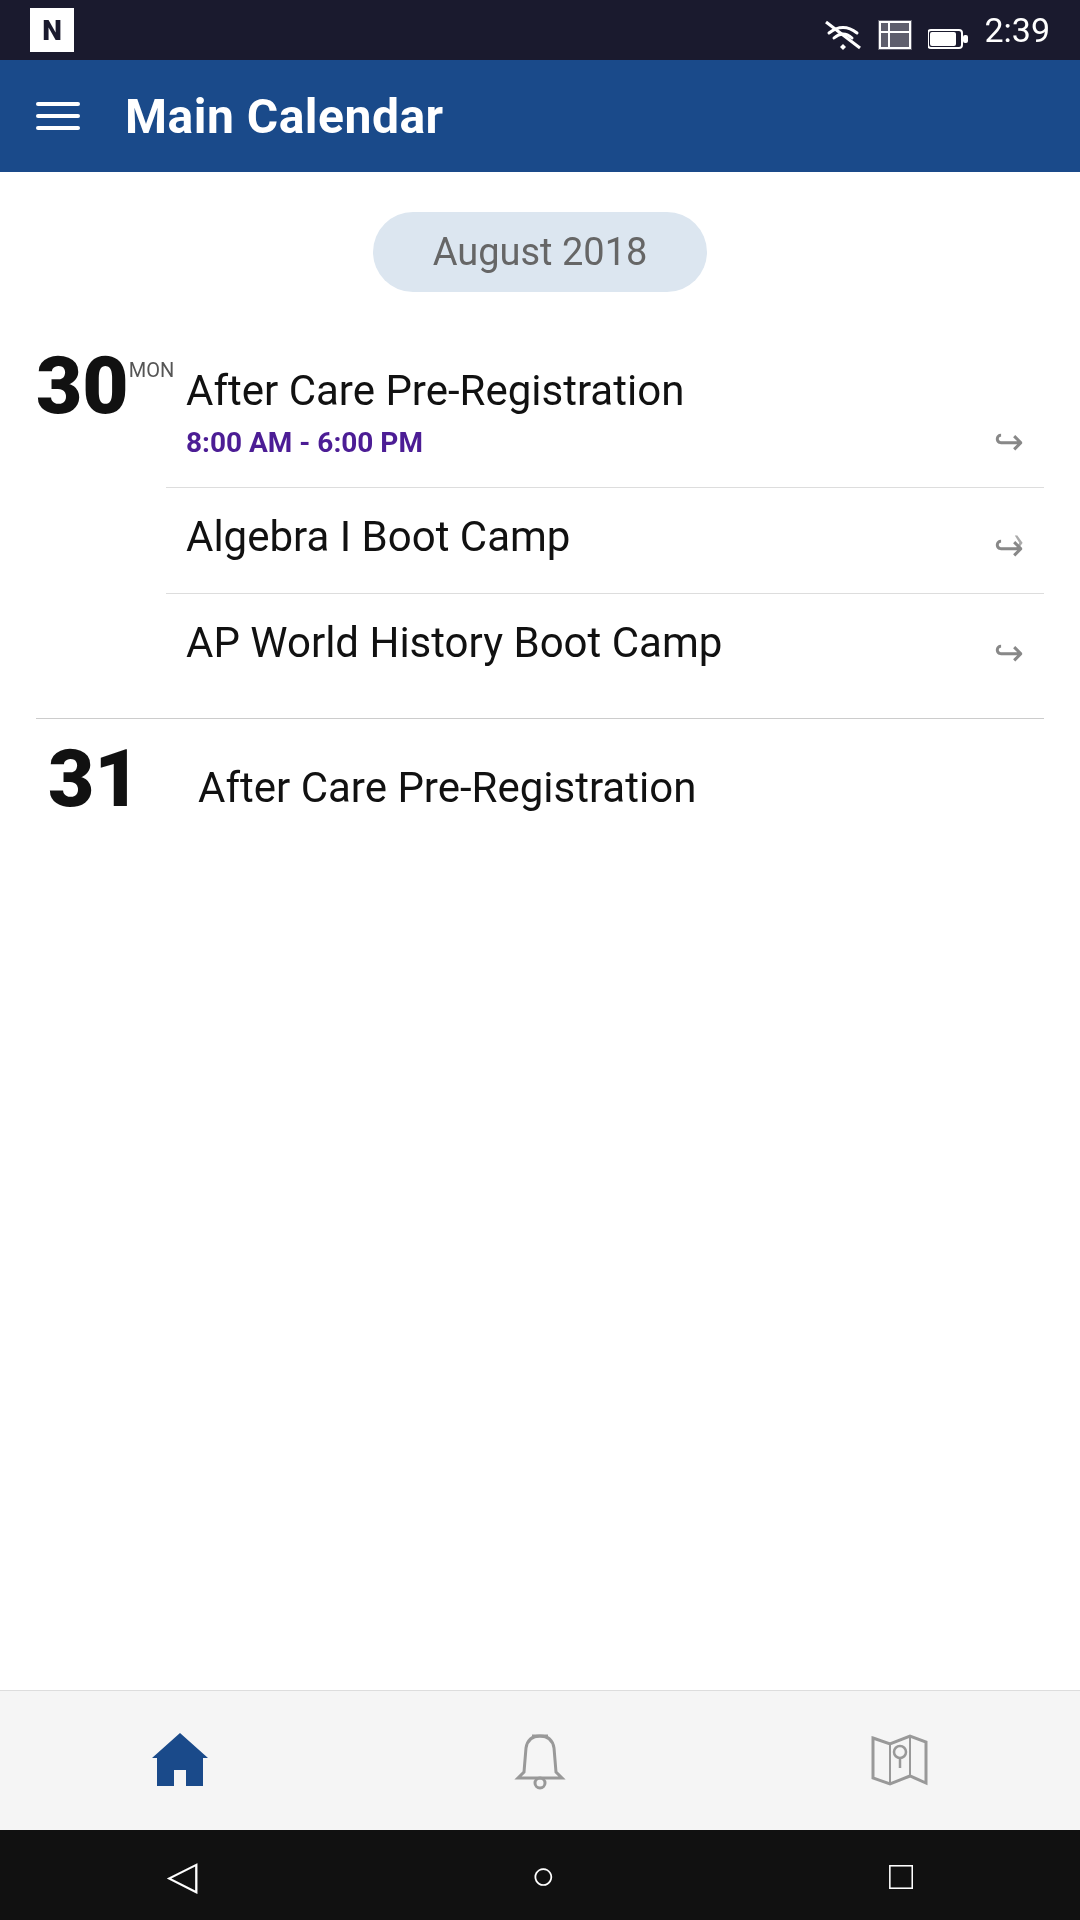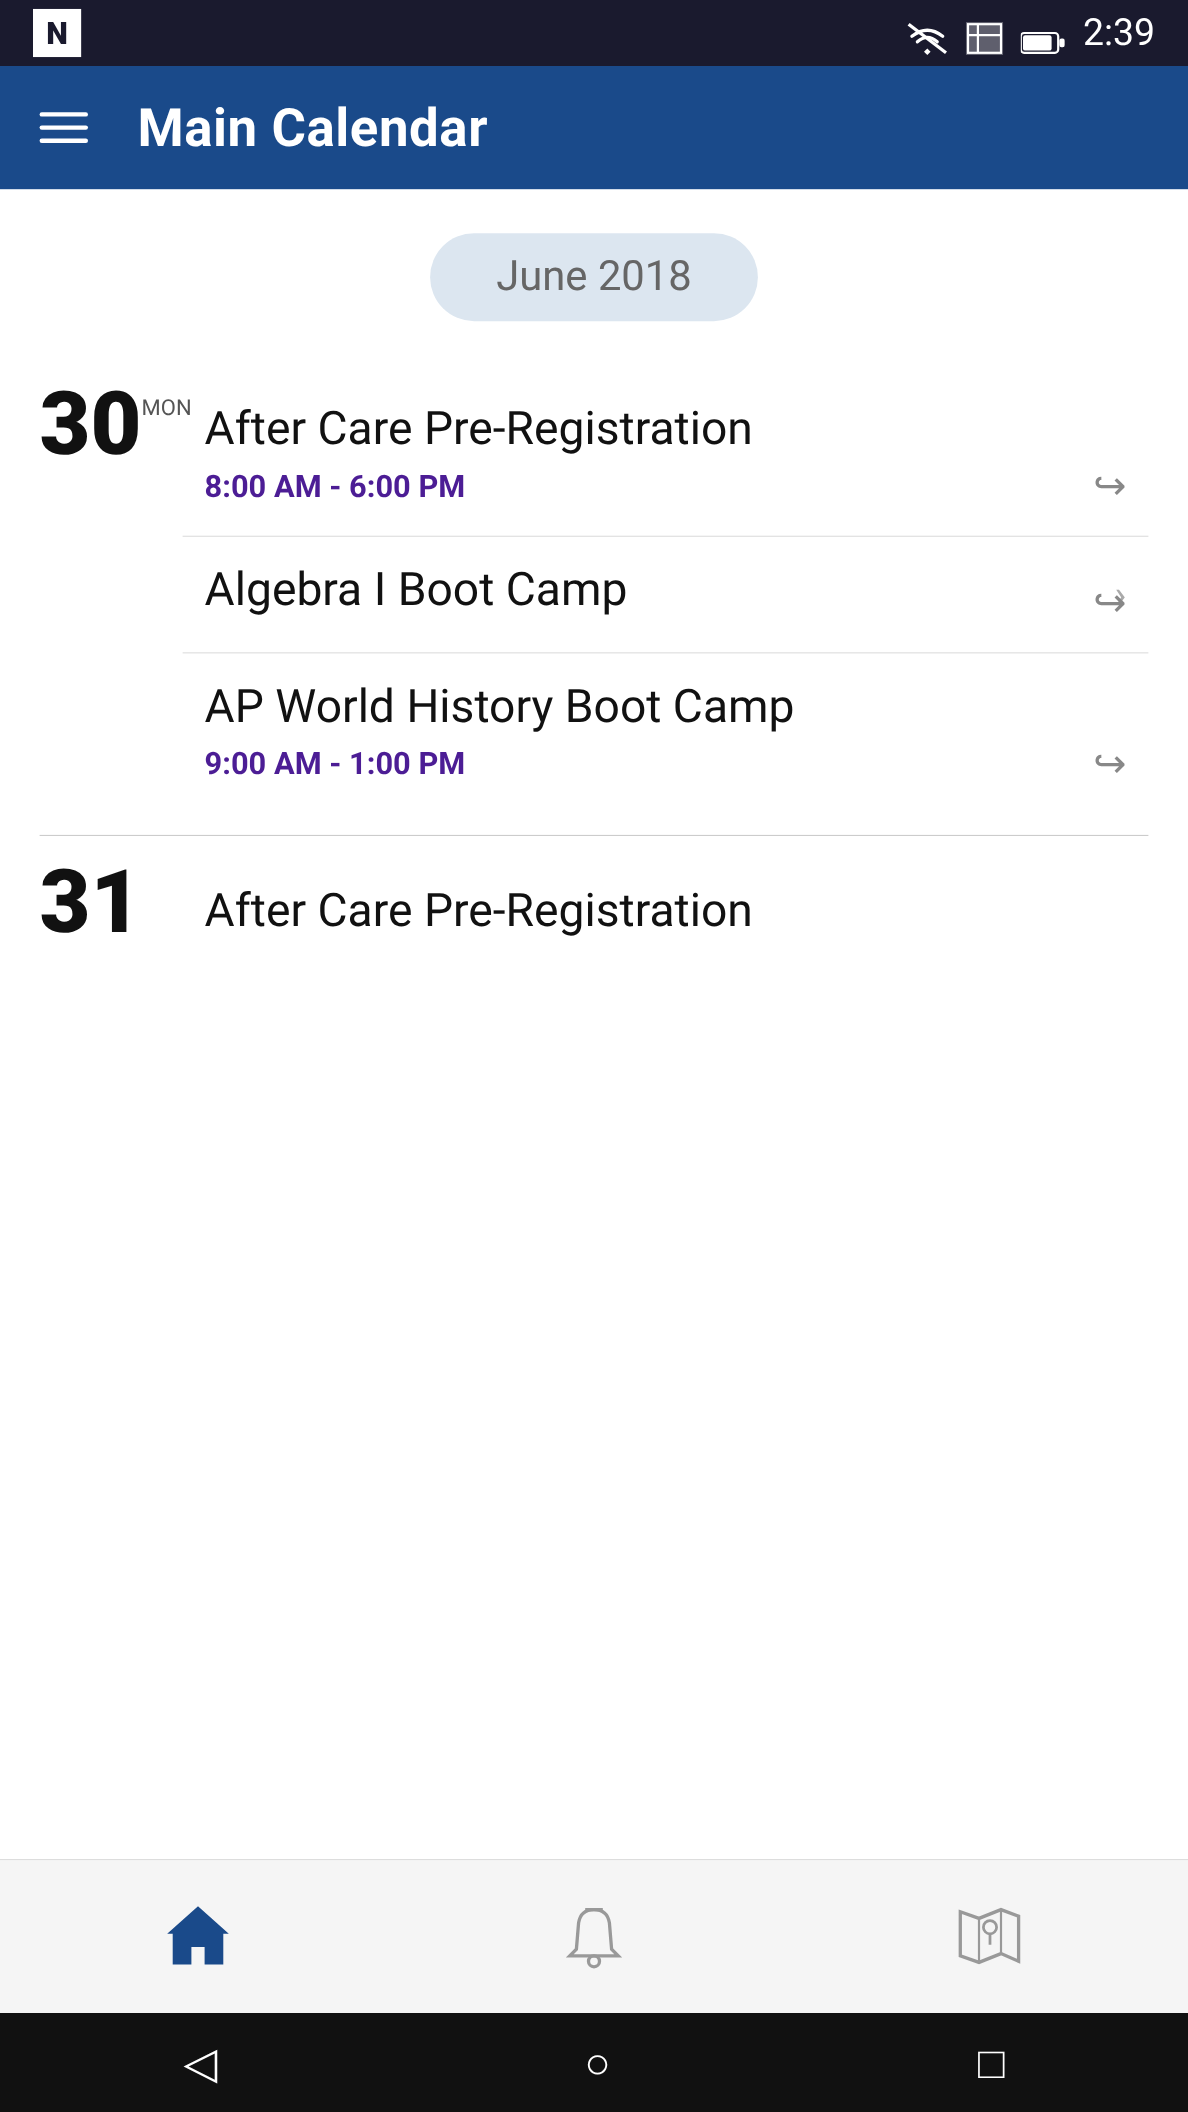"June 2018" div.month-pill { text: June -> August }
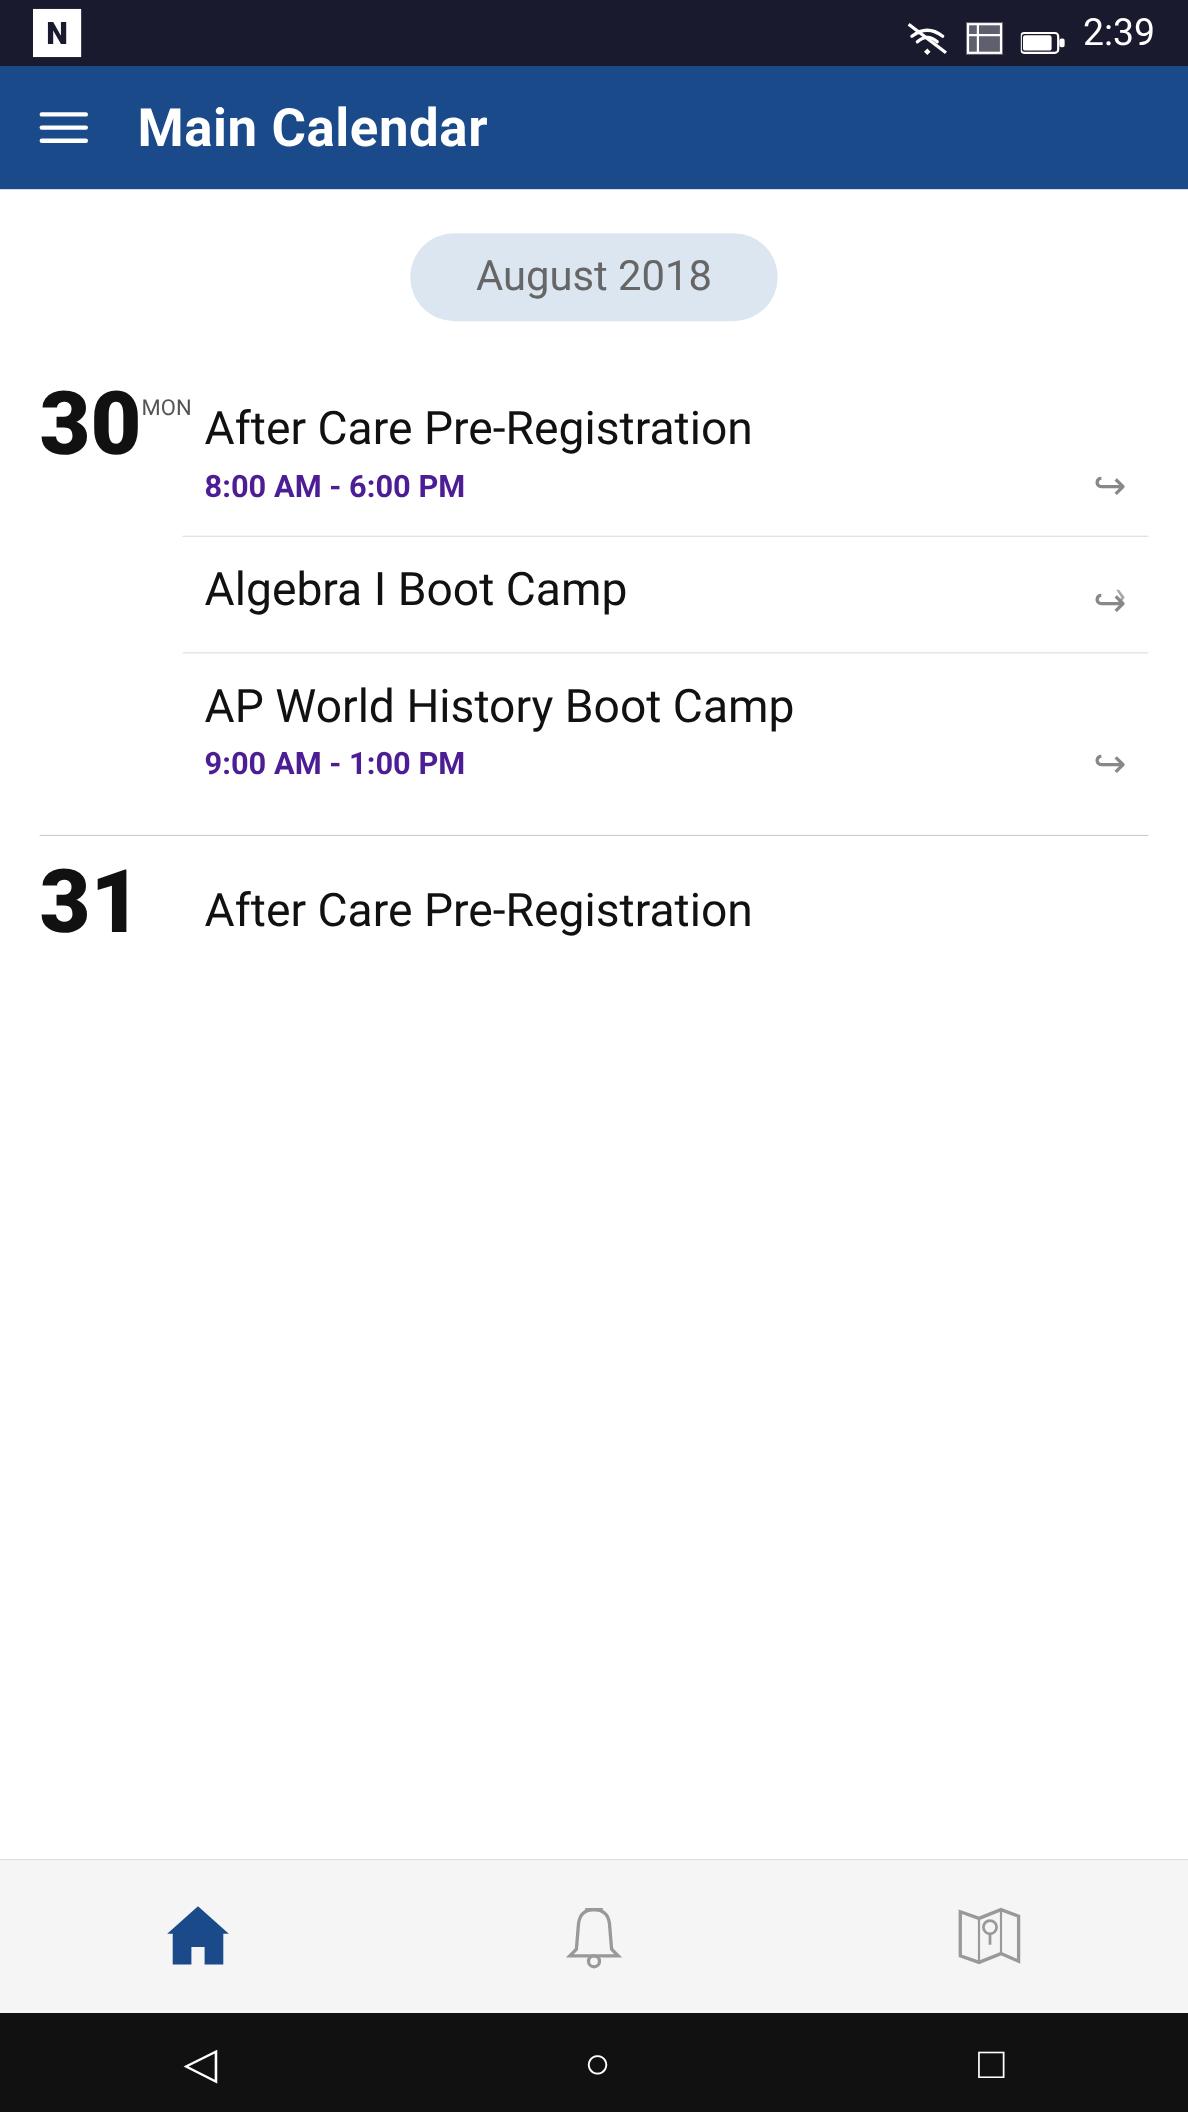"9:00 AM - 1:00 PM" div.event-time { html: <div>9:00 AM - 1:00 PM</div> -> none }
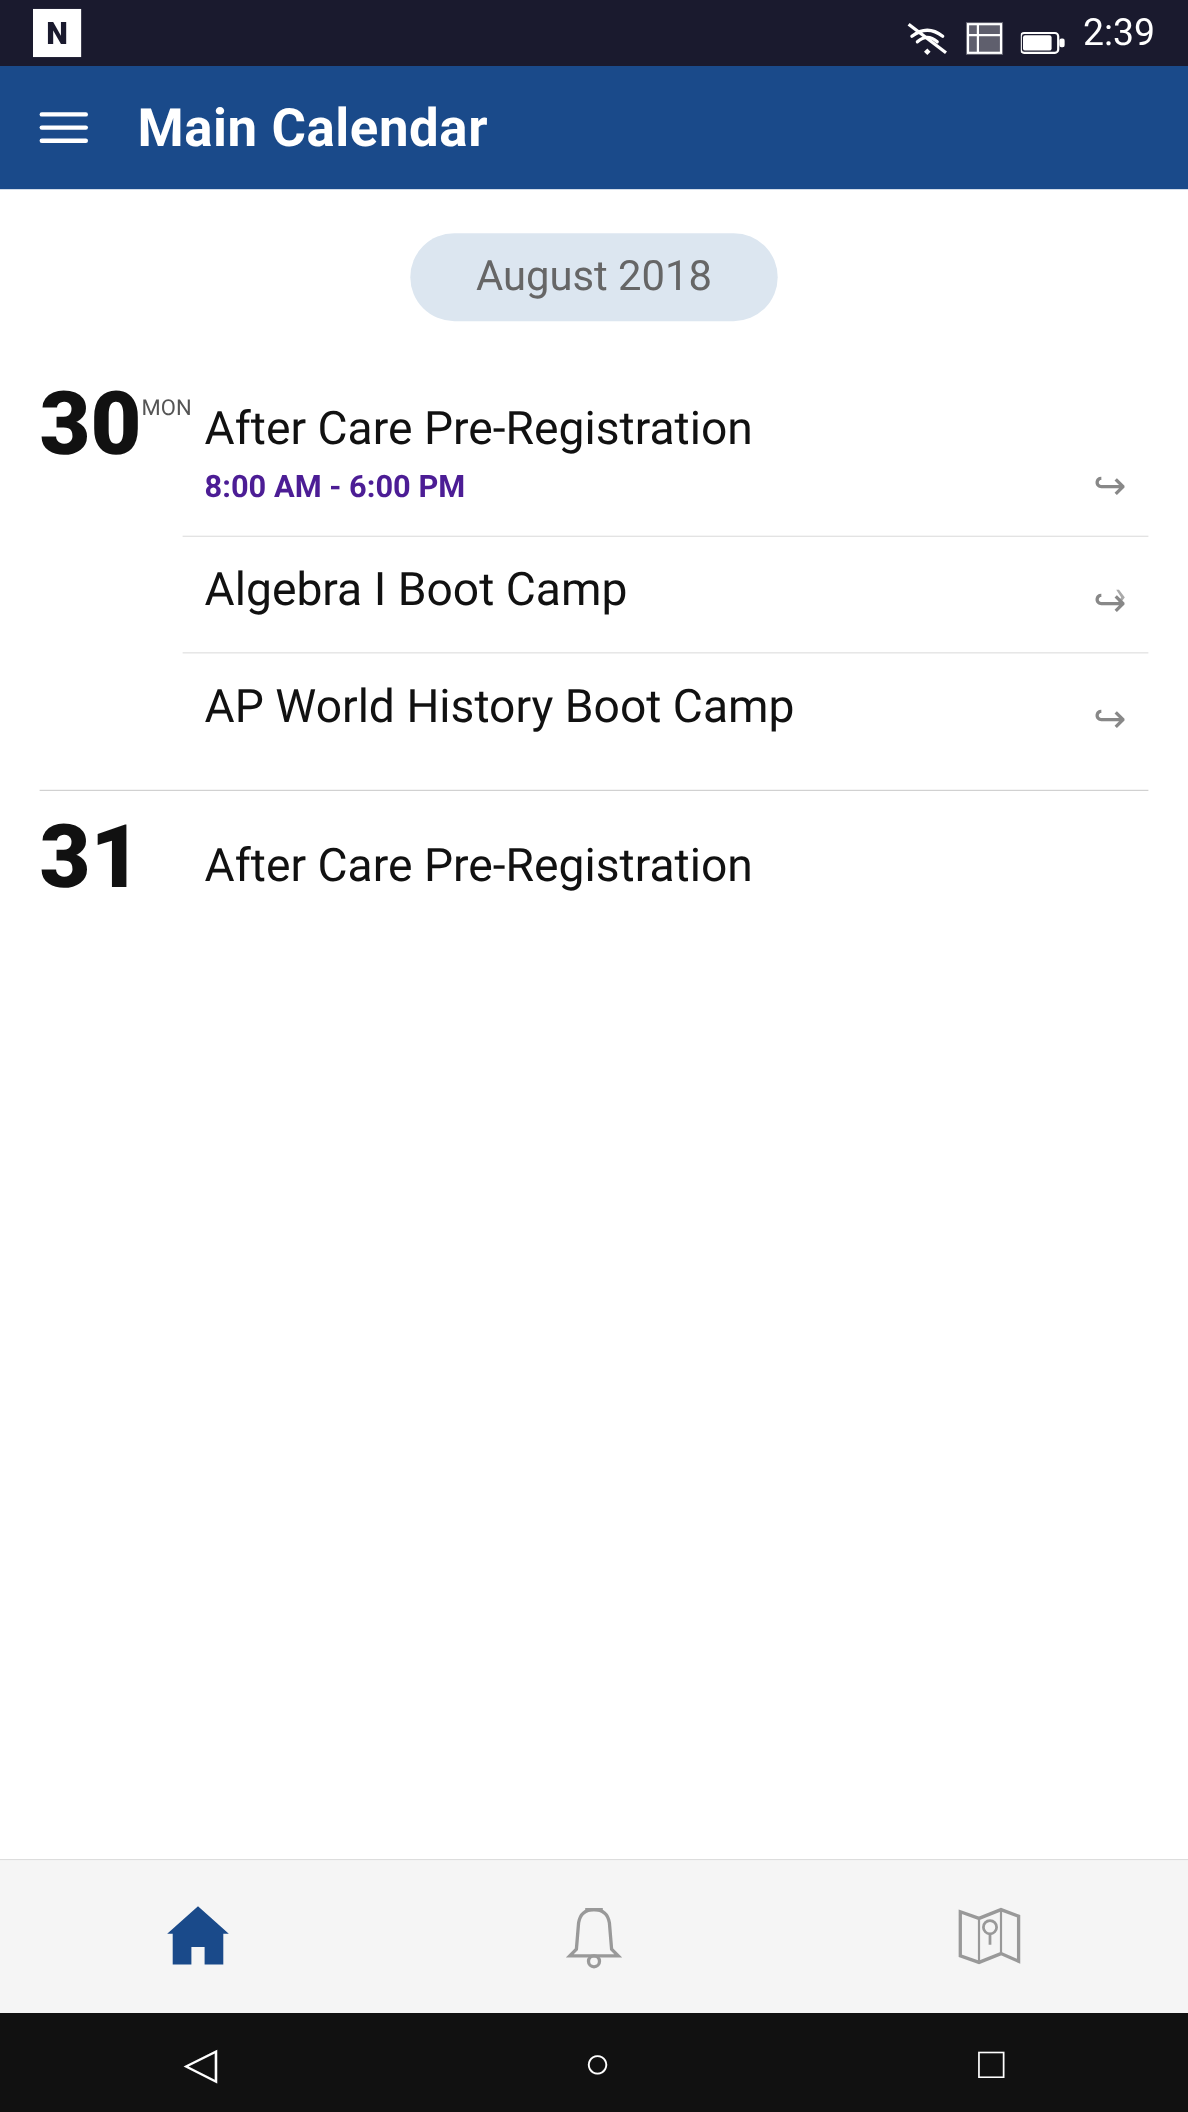"31" .partial-group { padding: 20px 36px 0 -> 20px 48px 0 }
